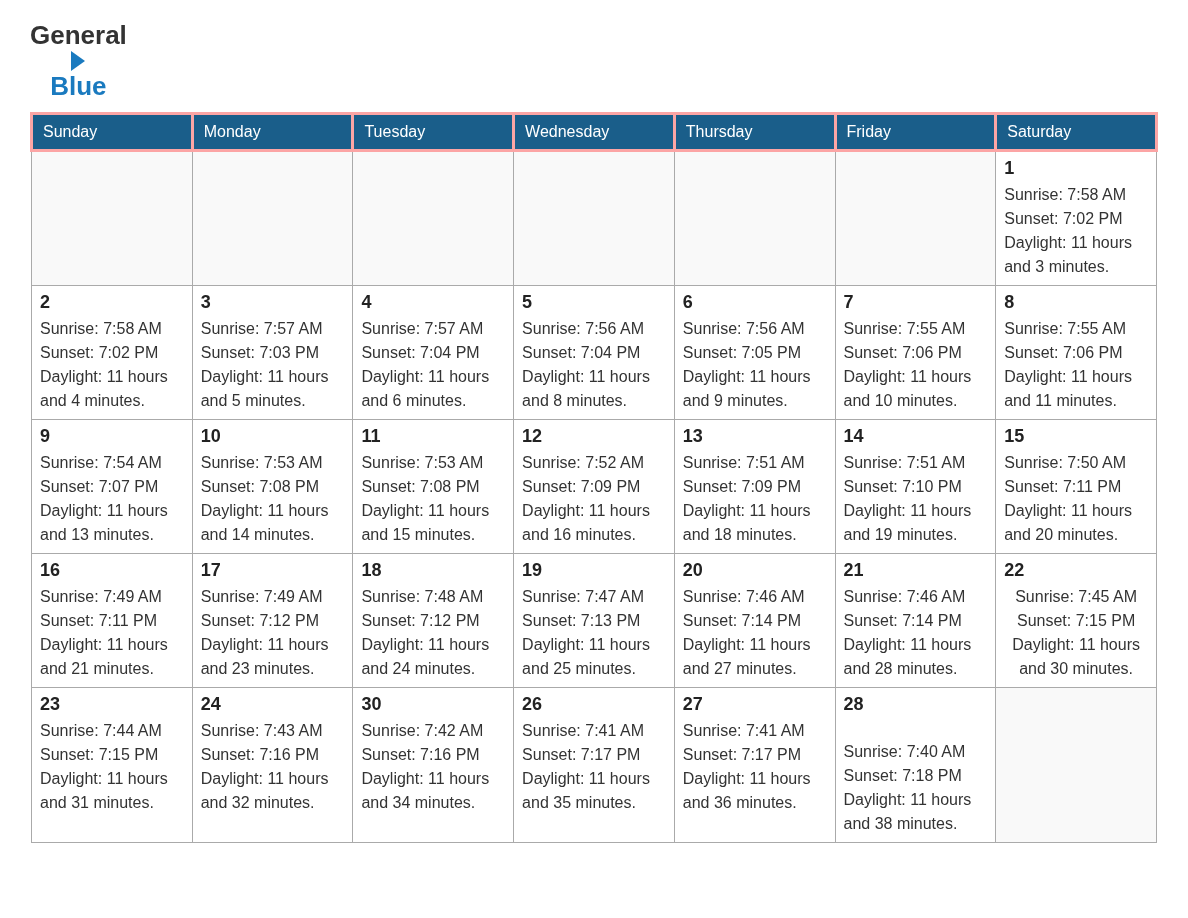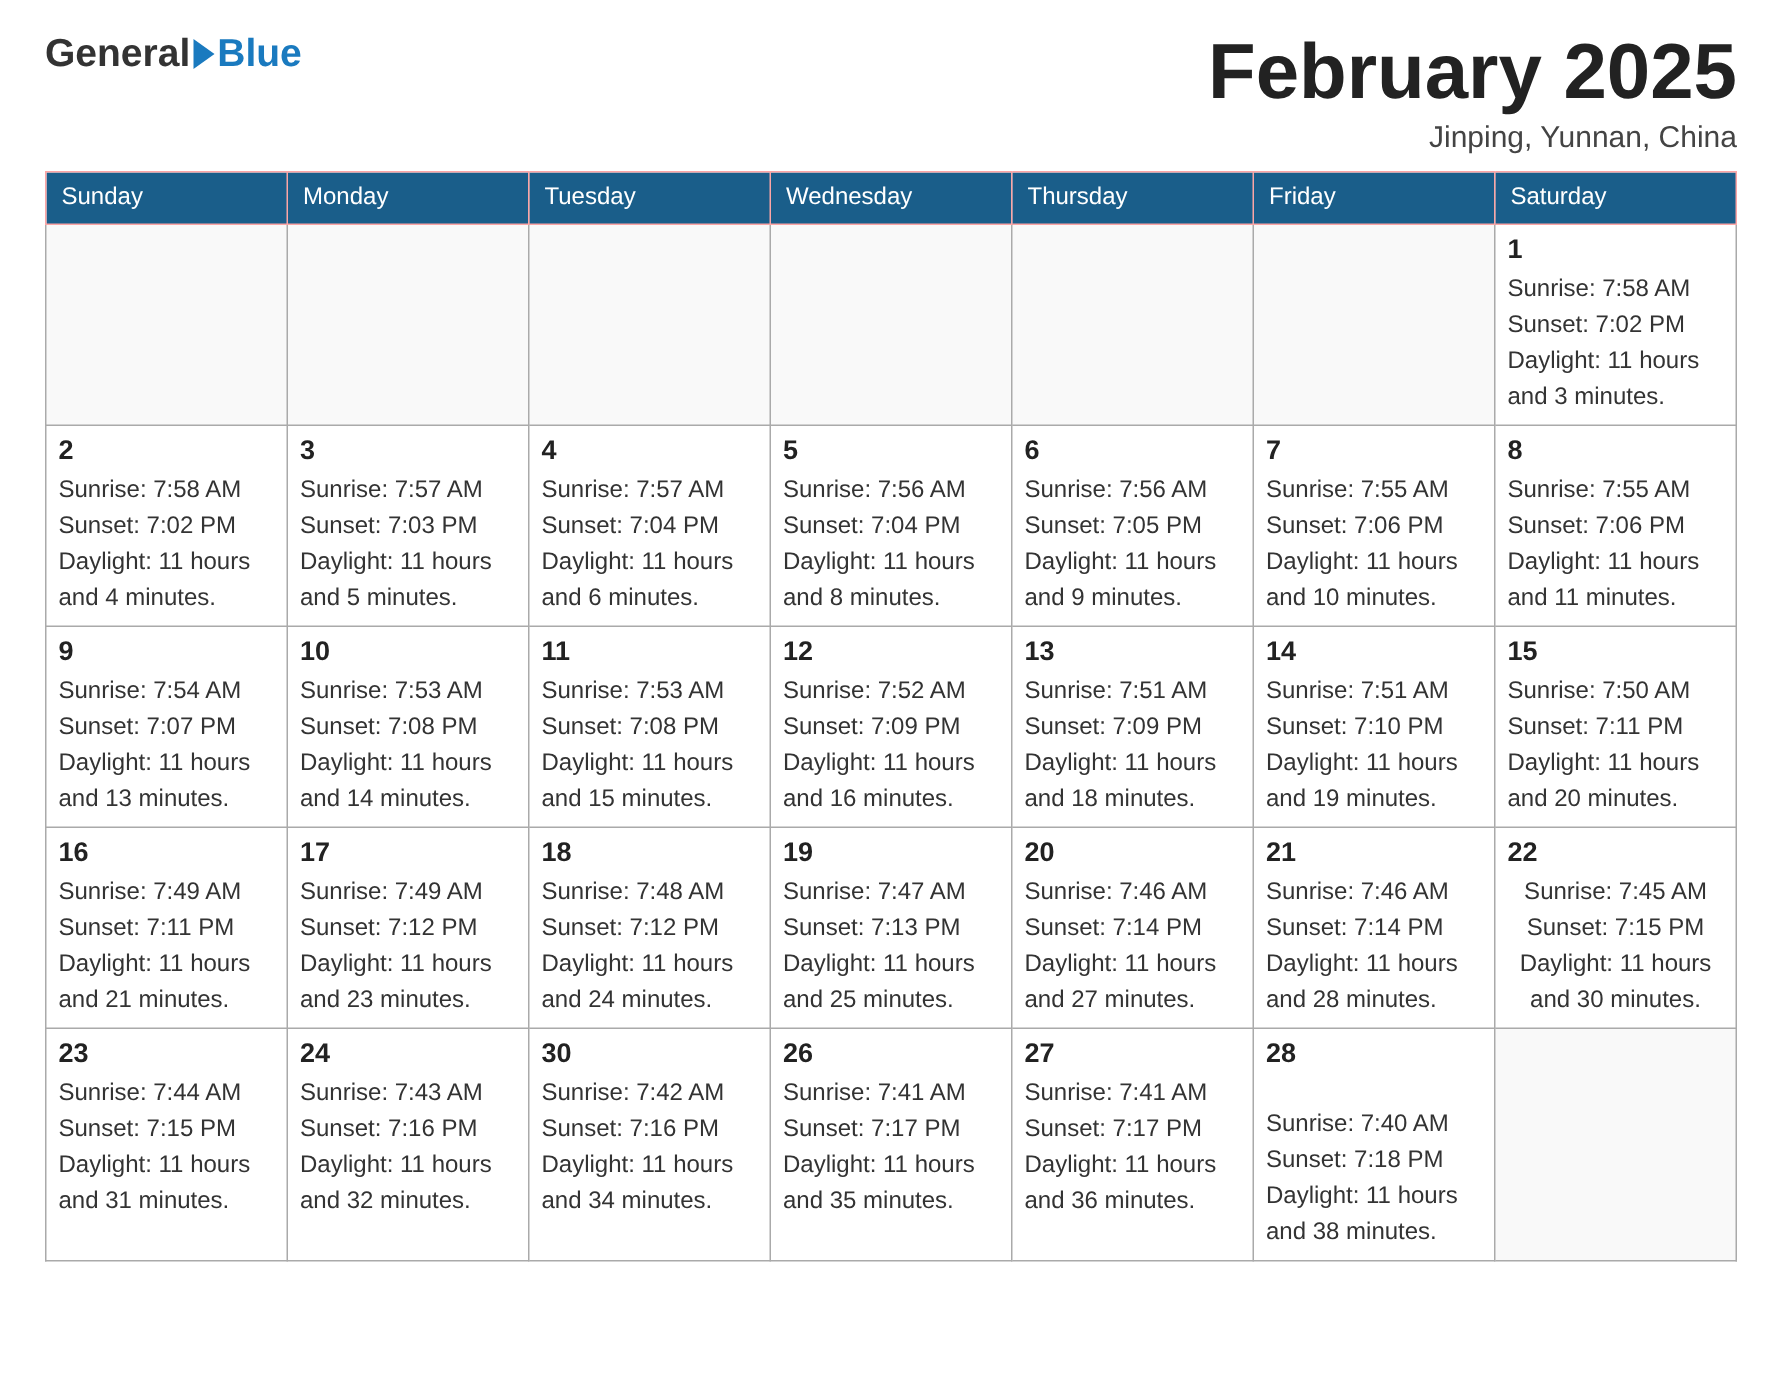"General" .logo-text { flex-direction: none -> column }
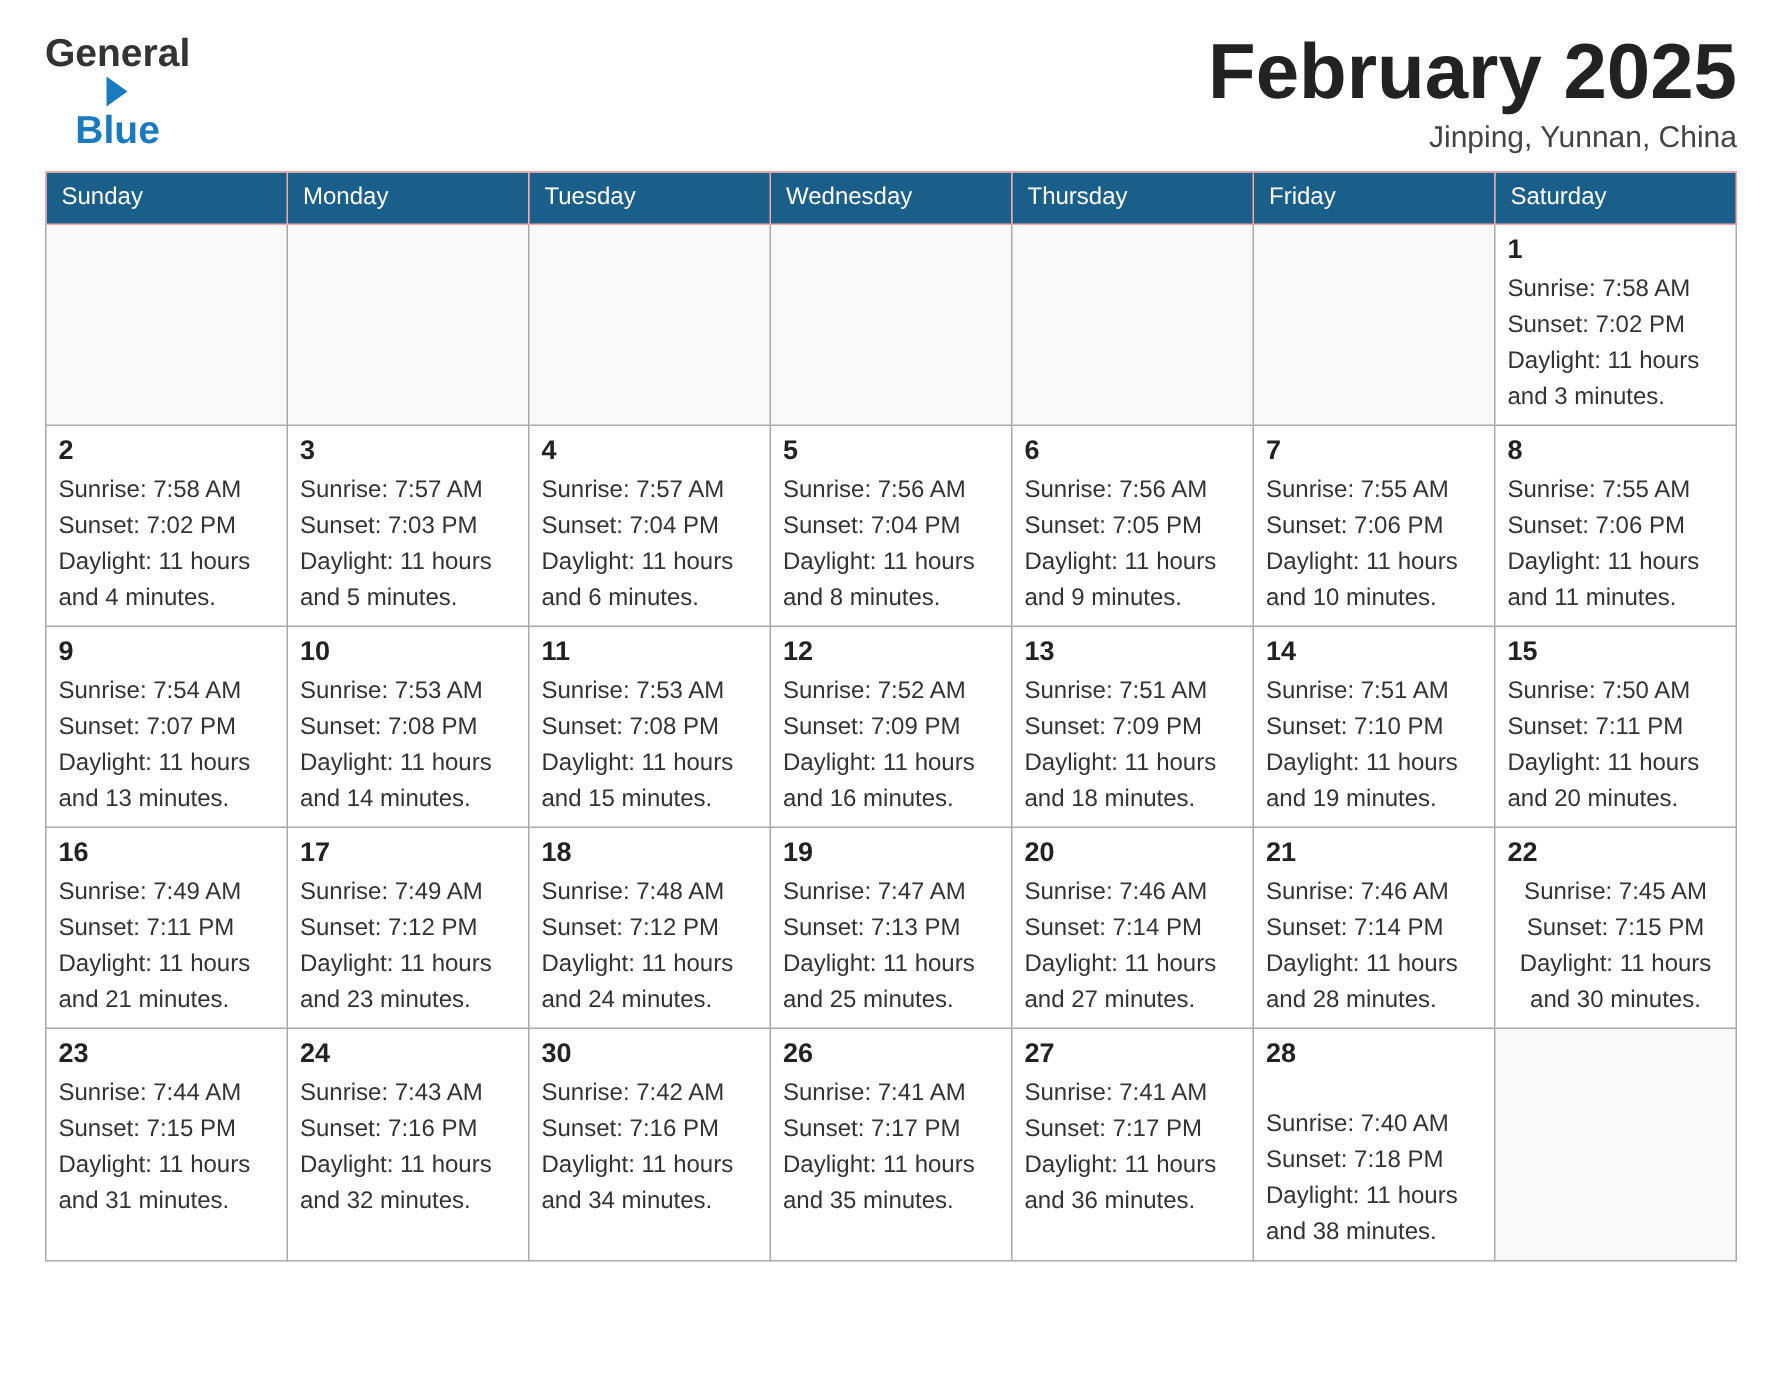"February 2025" div.title-block { html: <div> <div>February 2025</div> <div>Jinping, Yunnan, China</div> </div> -> none }
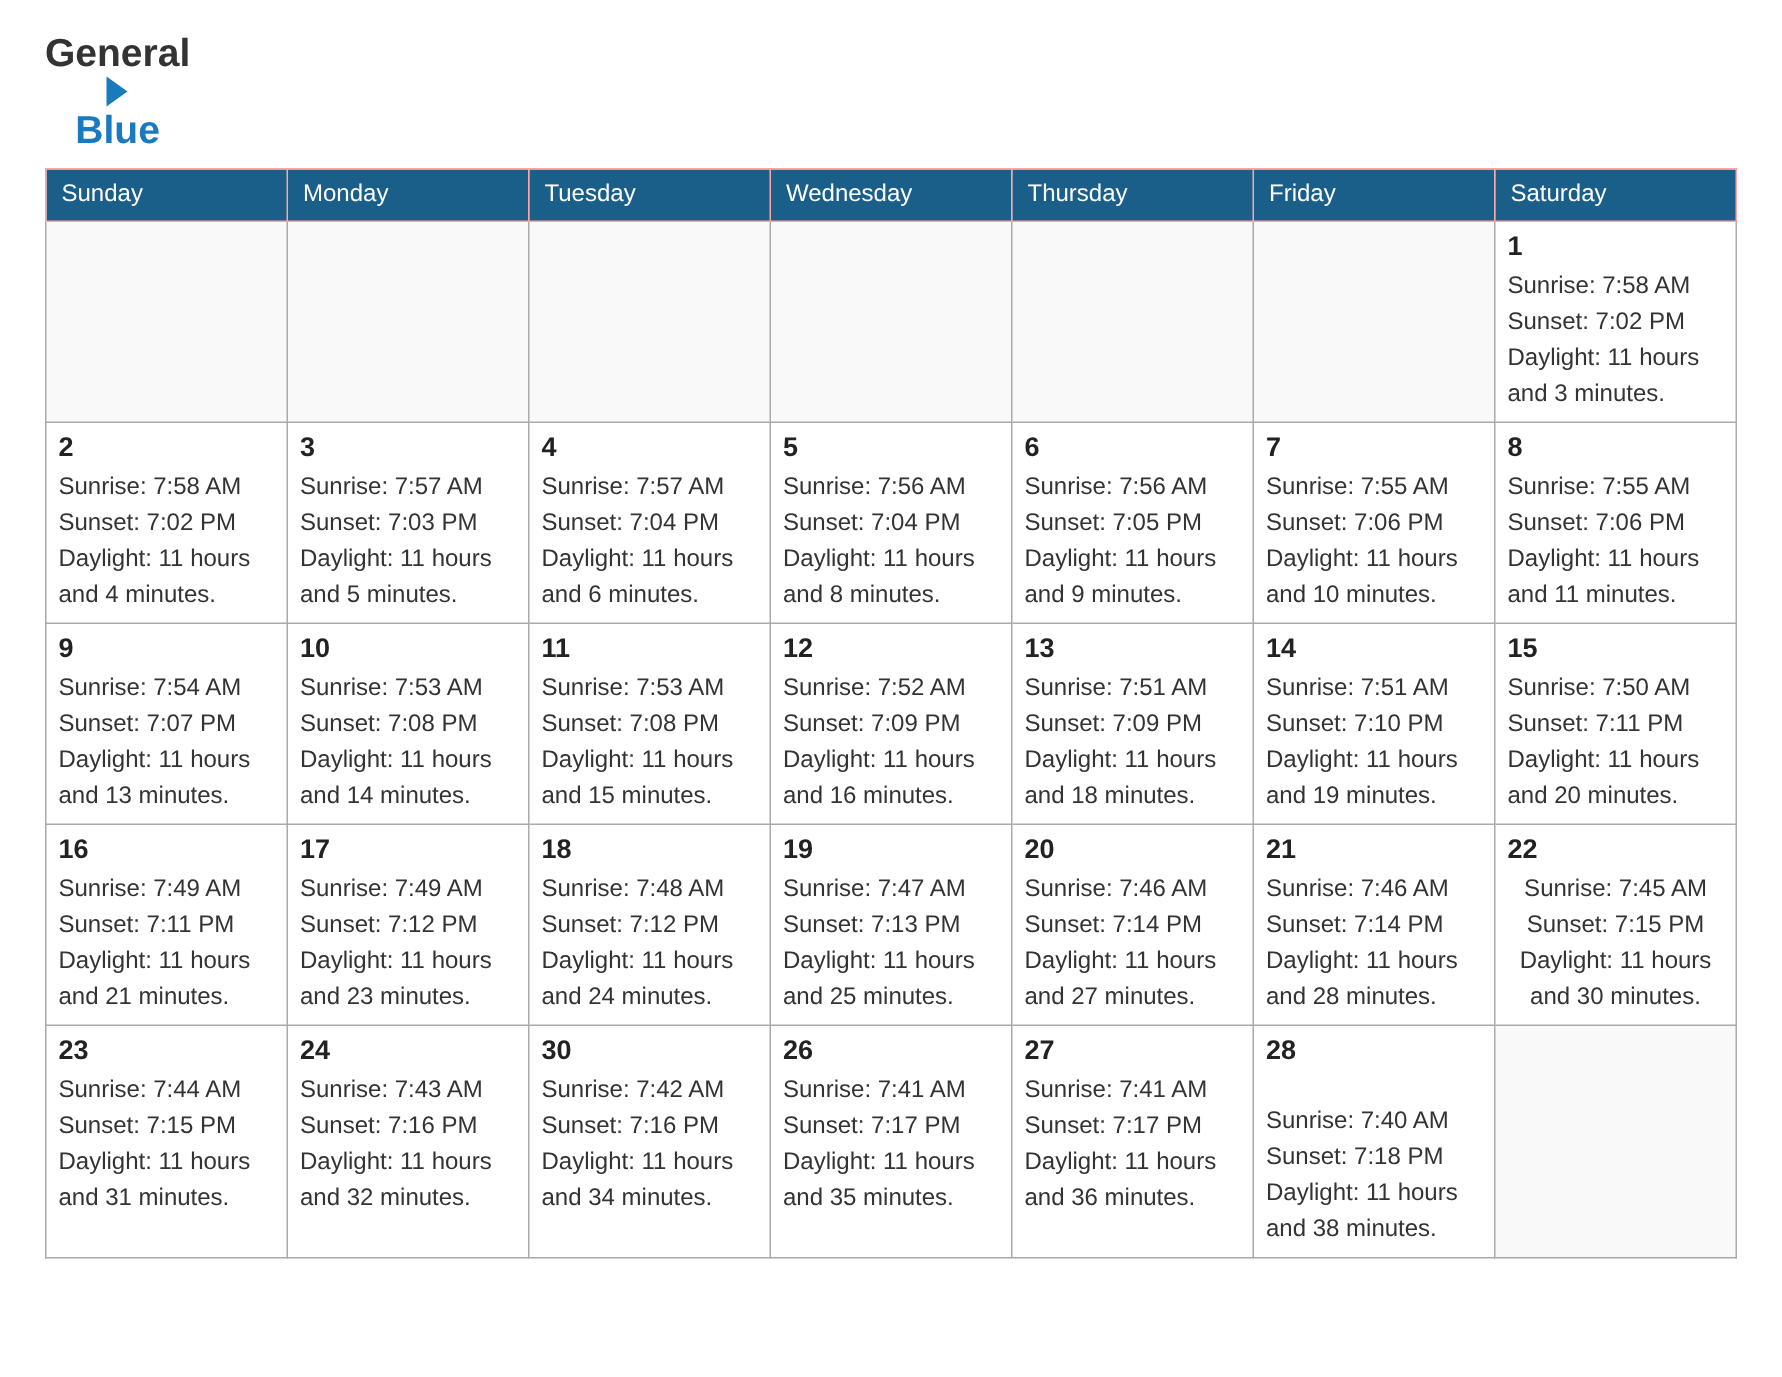"Sunday" .calendar th { border: 1px solid #fca5a5 -> 3px solid #fca5a5 }
